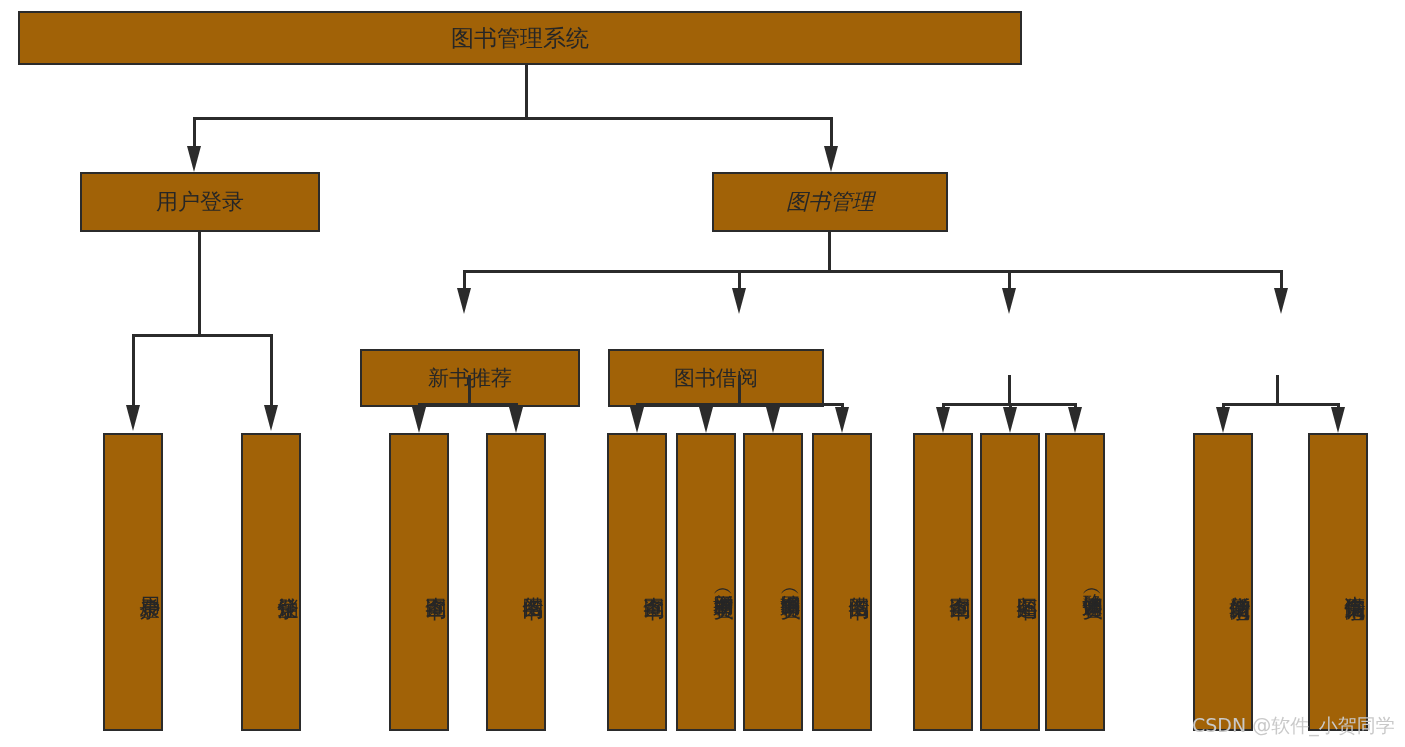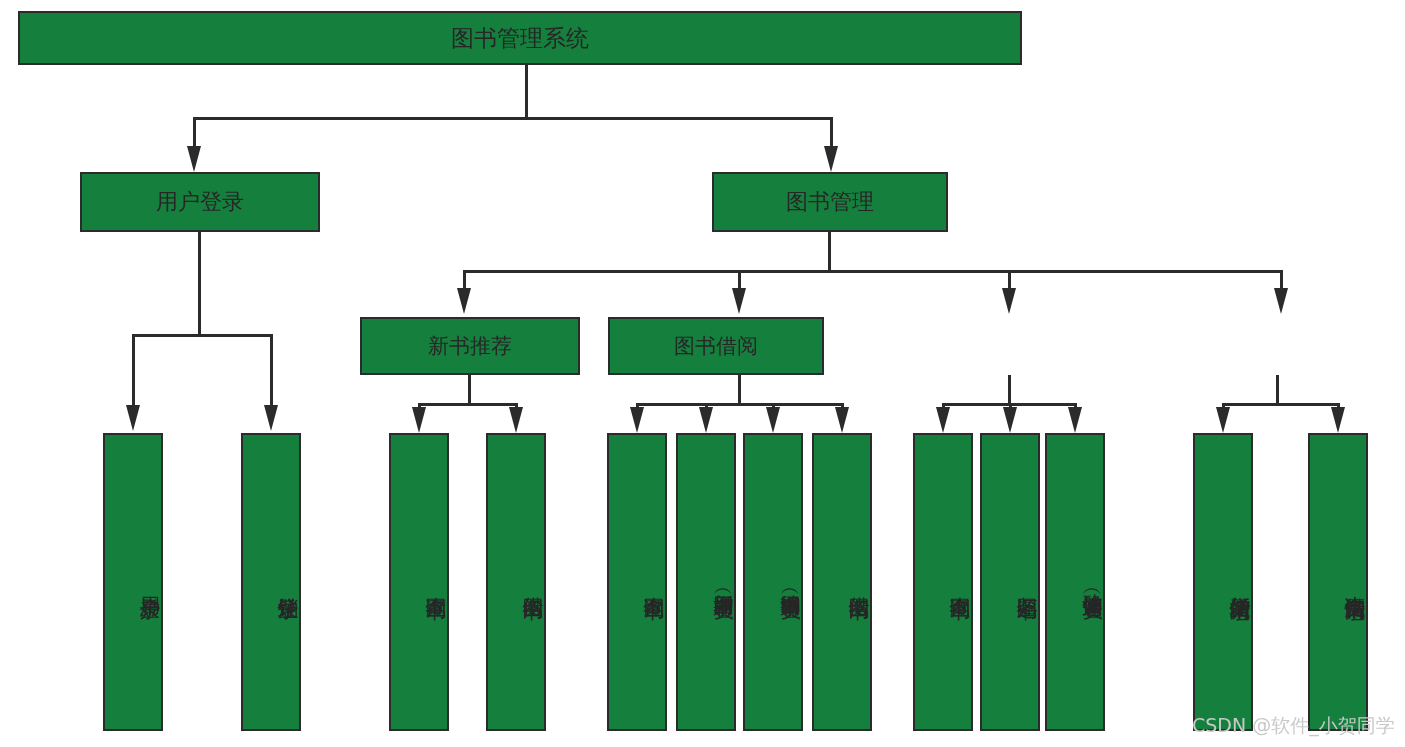"图书管理系统" .node { background: #15803d -> #a16207 }
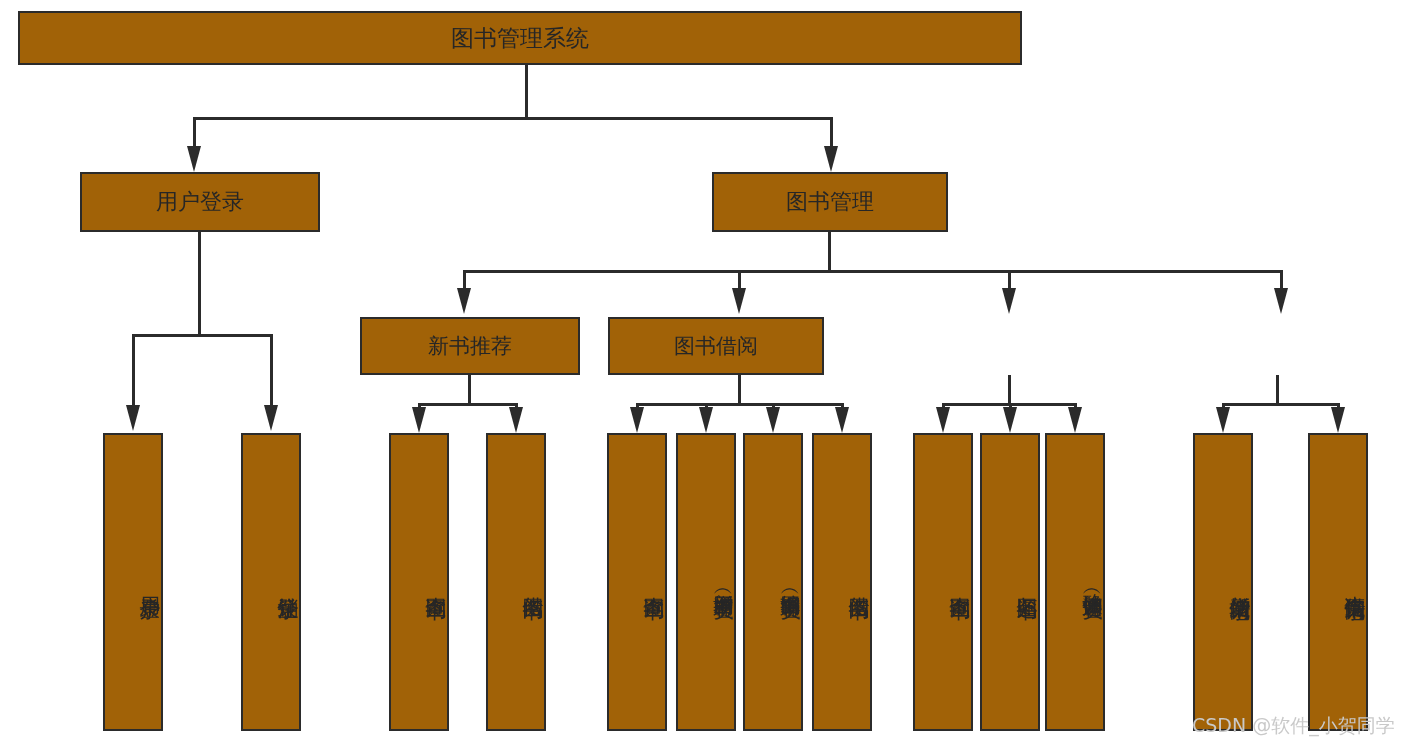"图书管理" div.node { font-style: none -> italic }
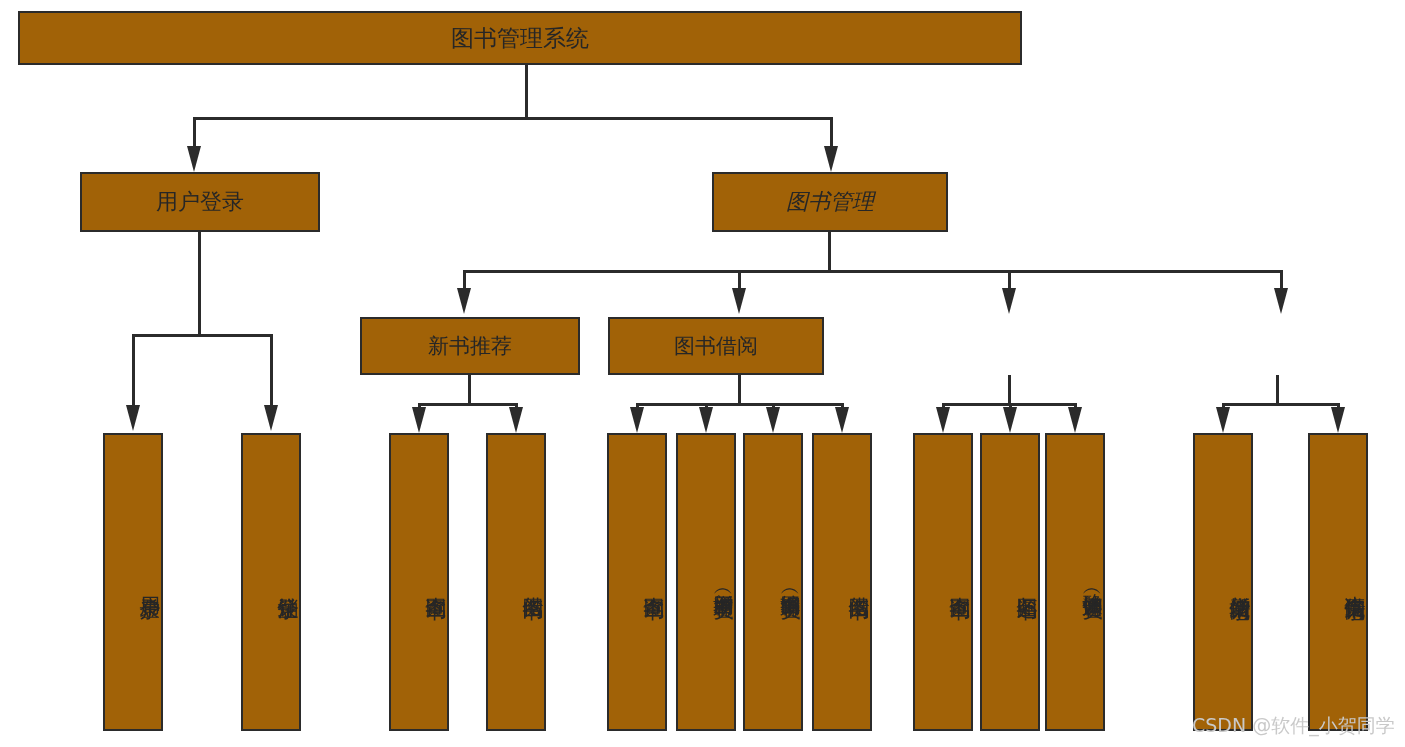"新书推荐" .node.lvl2 { margin-top: none -> 32px }
